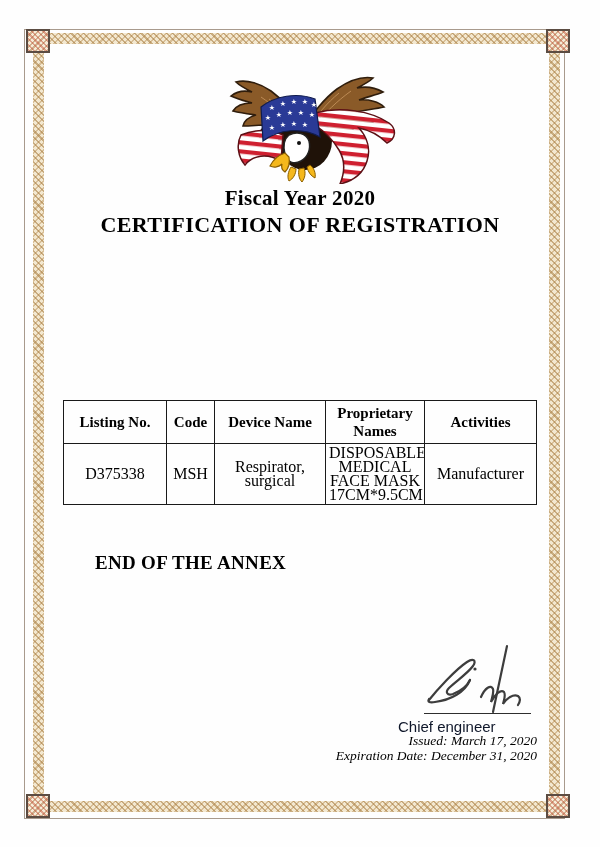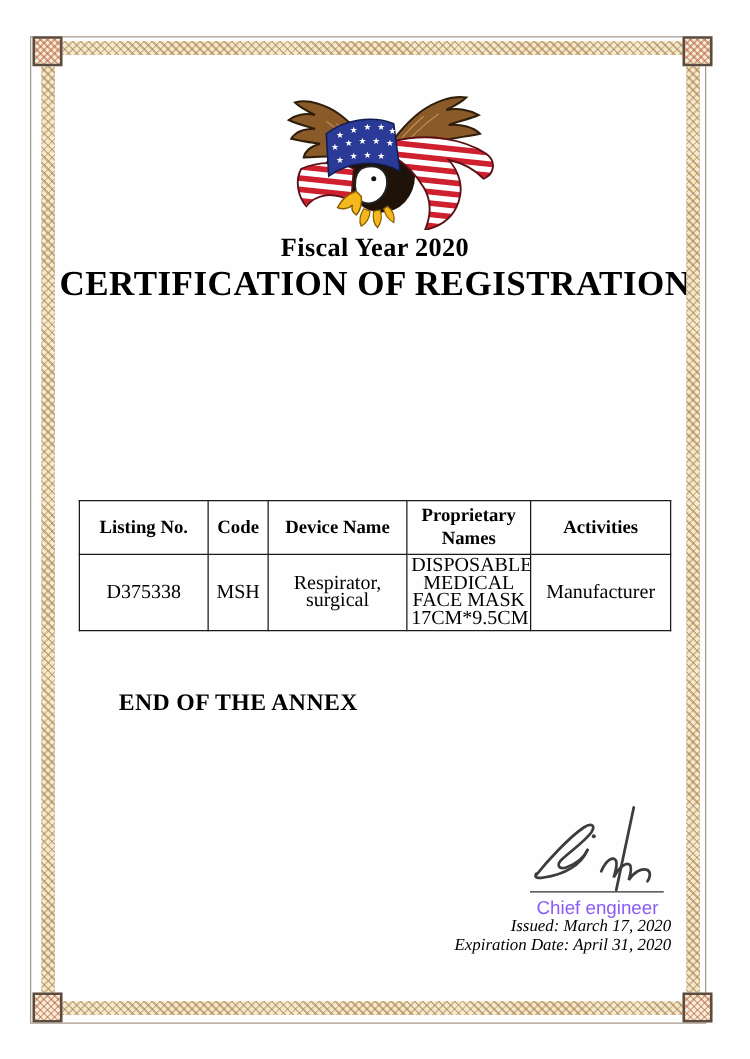"CERTIFICATION OF REGISTRATION" .main-title { font-size: 28px -> 22px }
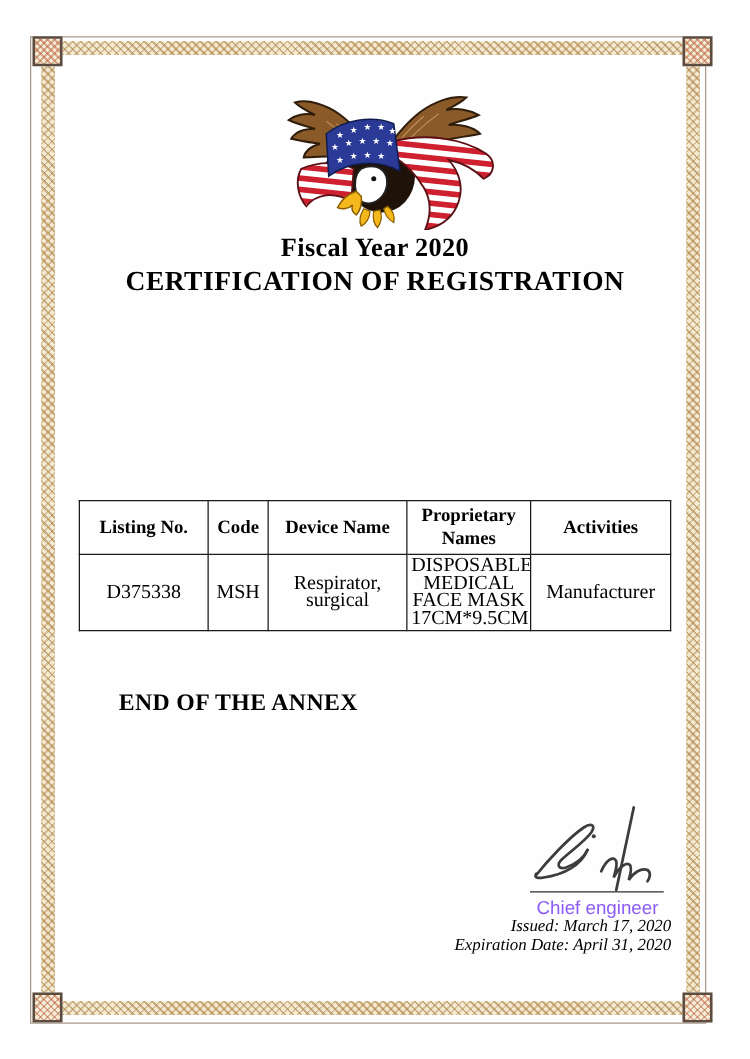"Chief engineer" .signer-title { color: #8b5cf6 -> #0f172a; text-align: center -> left }
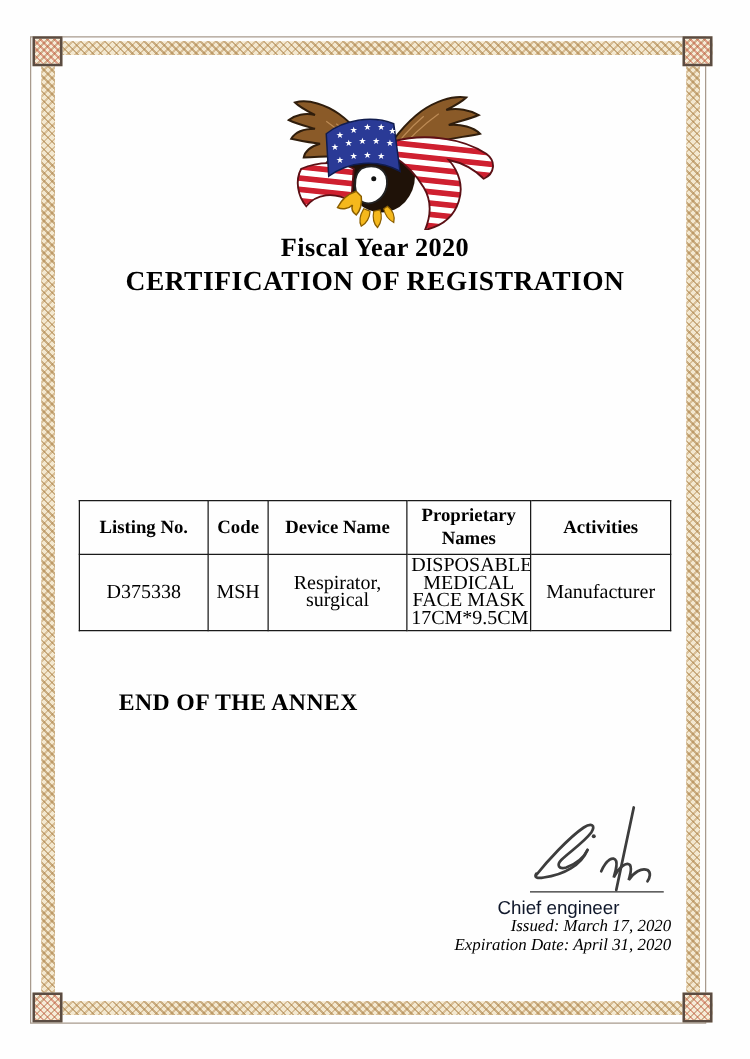"Expiration Date: April 31, 2020" div { text: April -> December }
